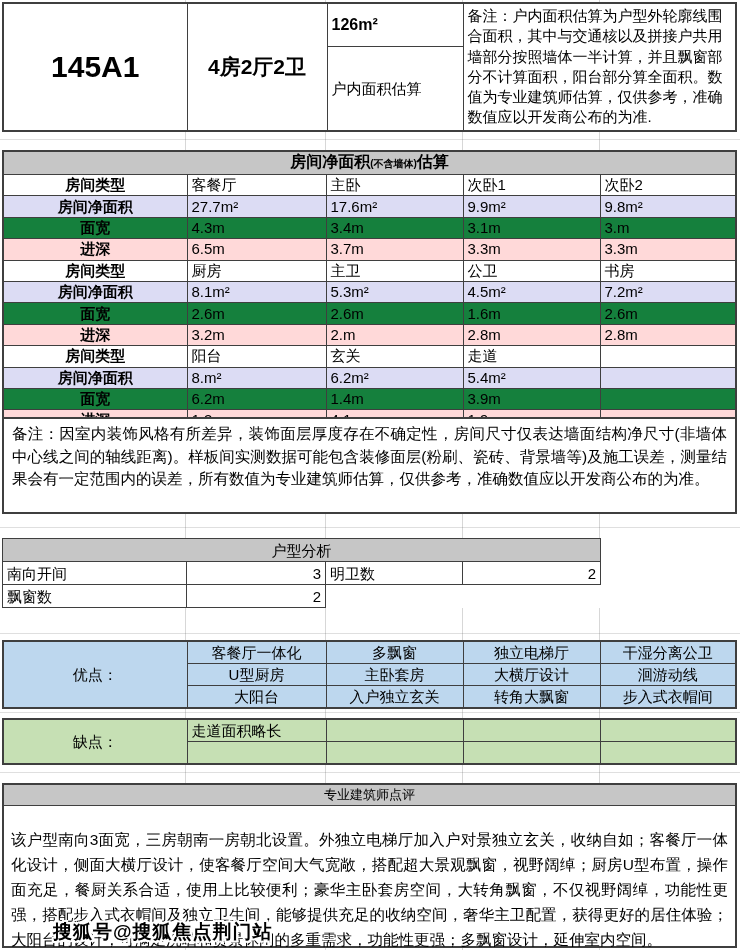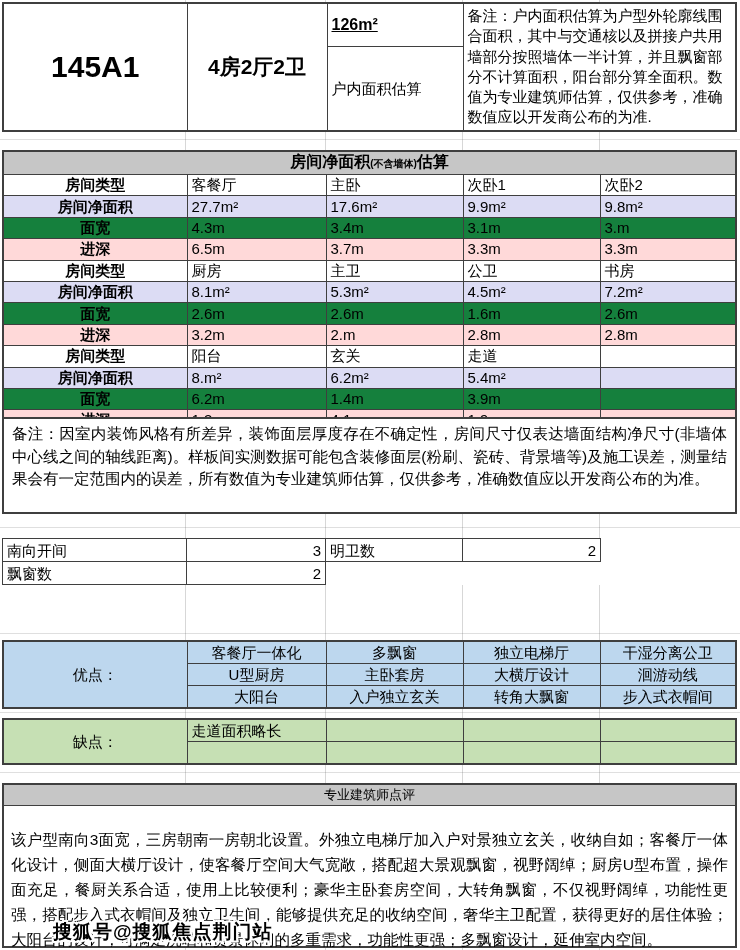"126m²" .area-cell { text-decoration: underline -> none }
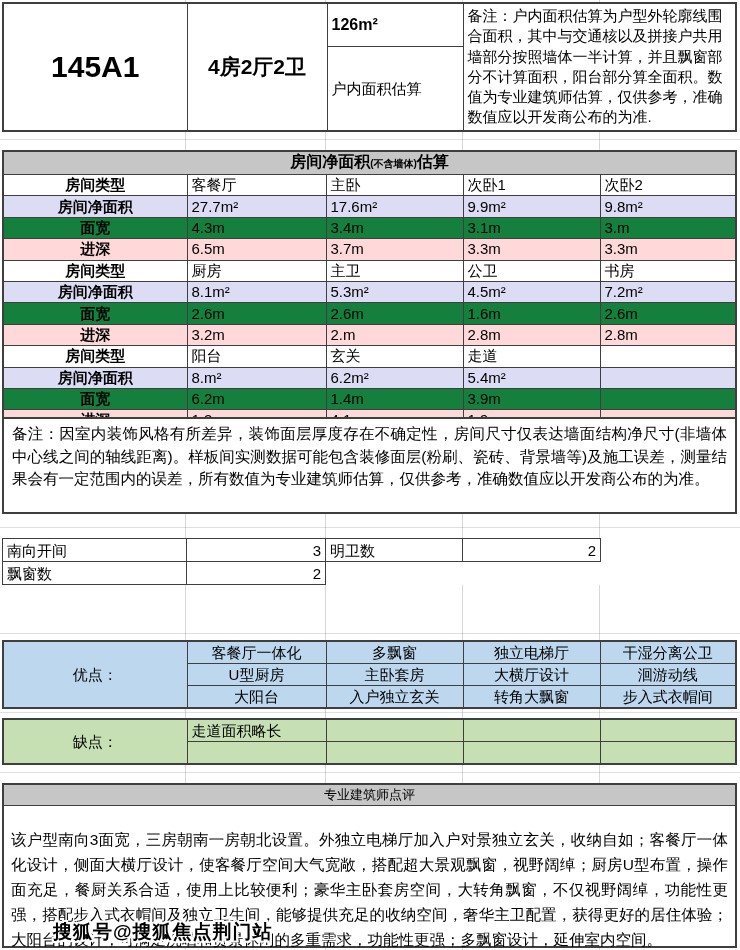"户型分析" tr { html: none -> <tr> <td>户型分析</td> </tr> }
